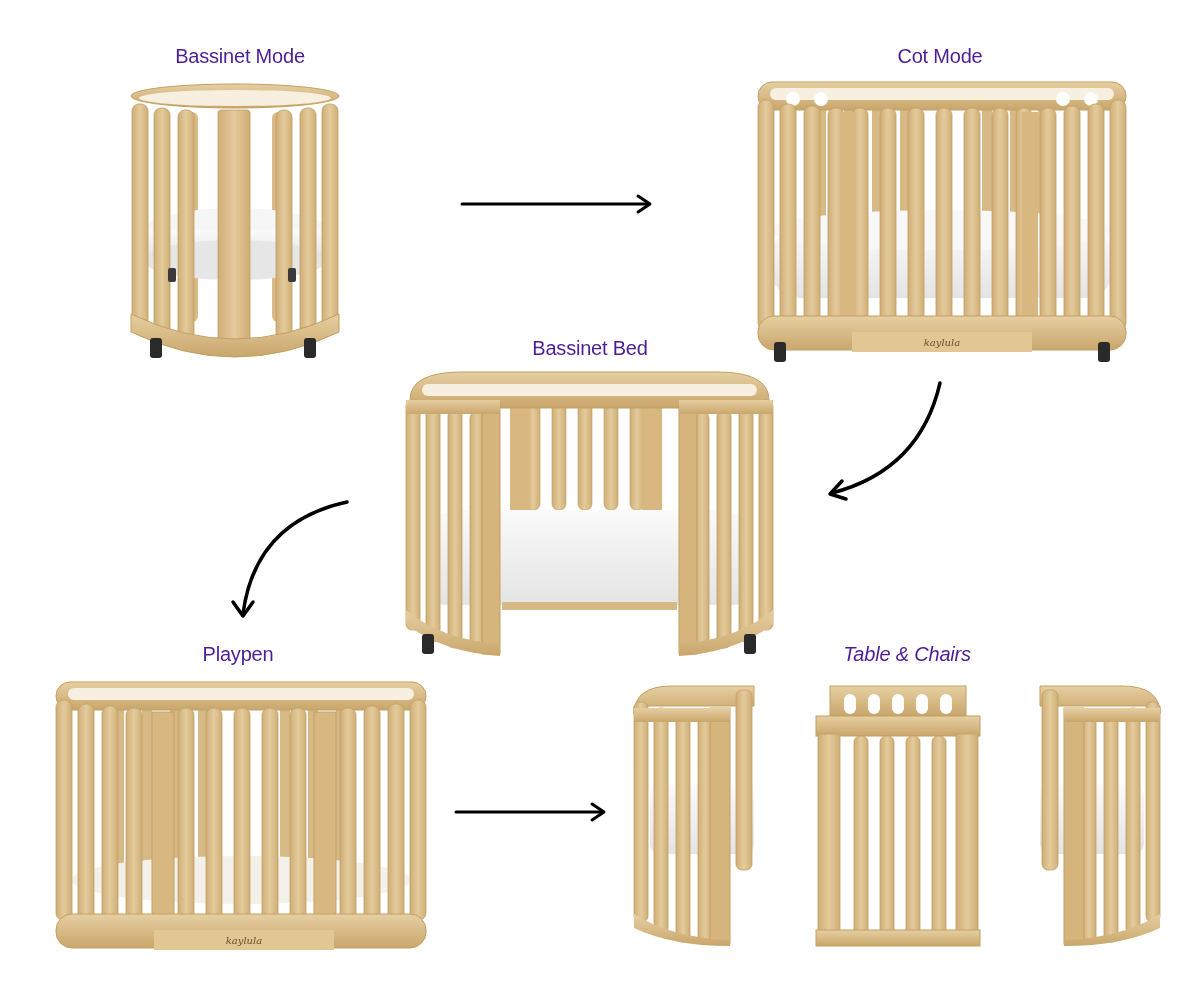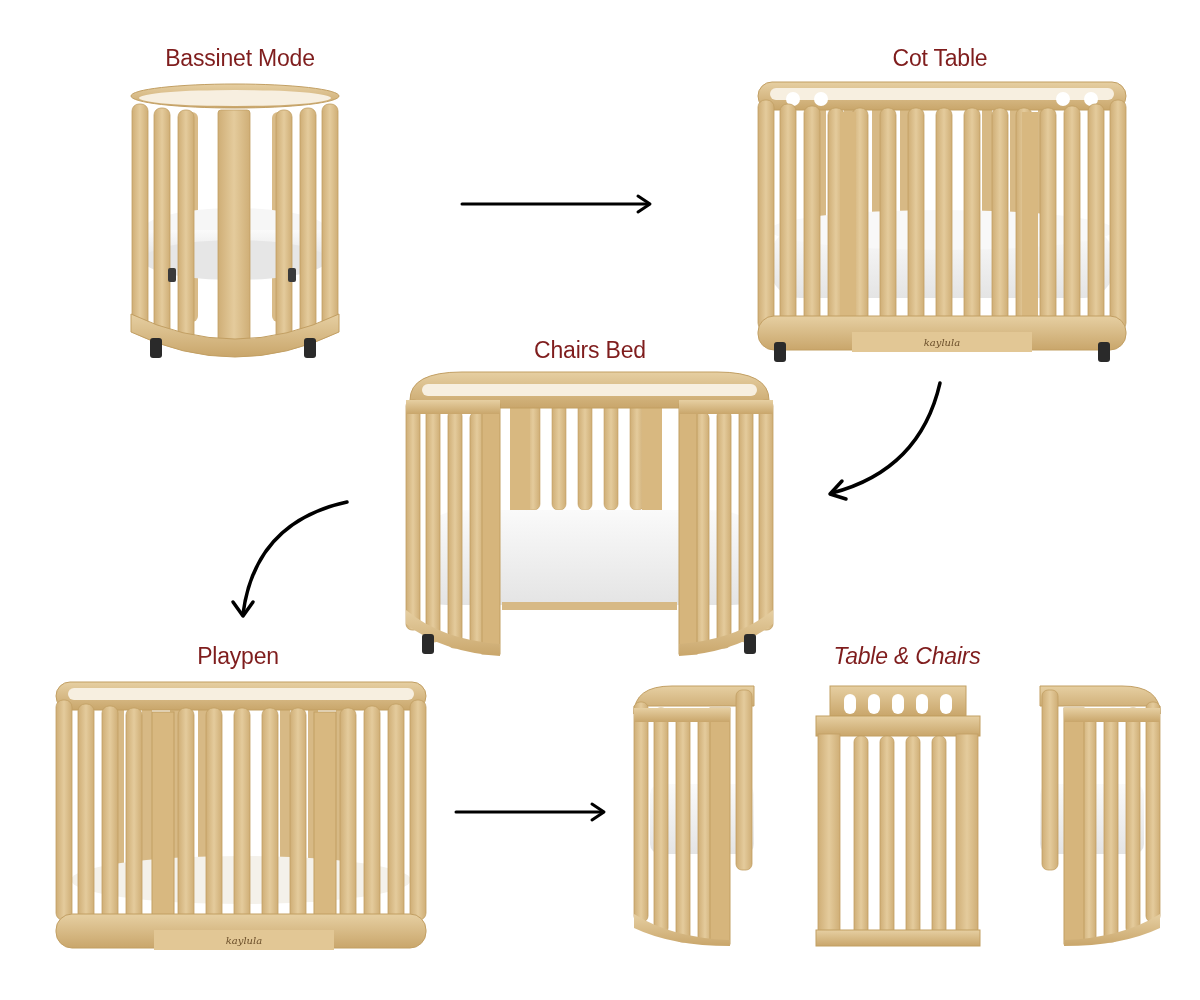"Bassinet Mode" .label { color: #7f1d1d -> #4c1d95; font-size: 23px -> 20px }
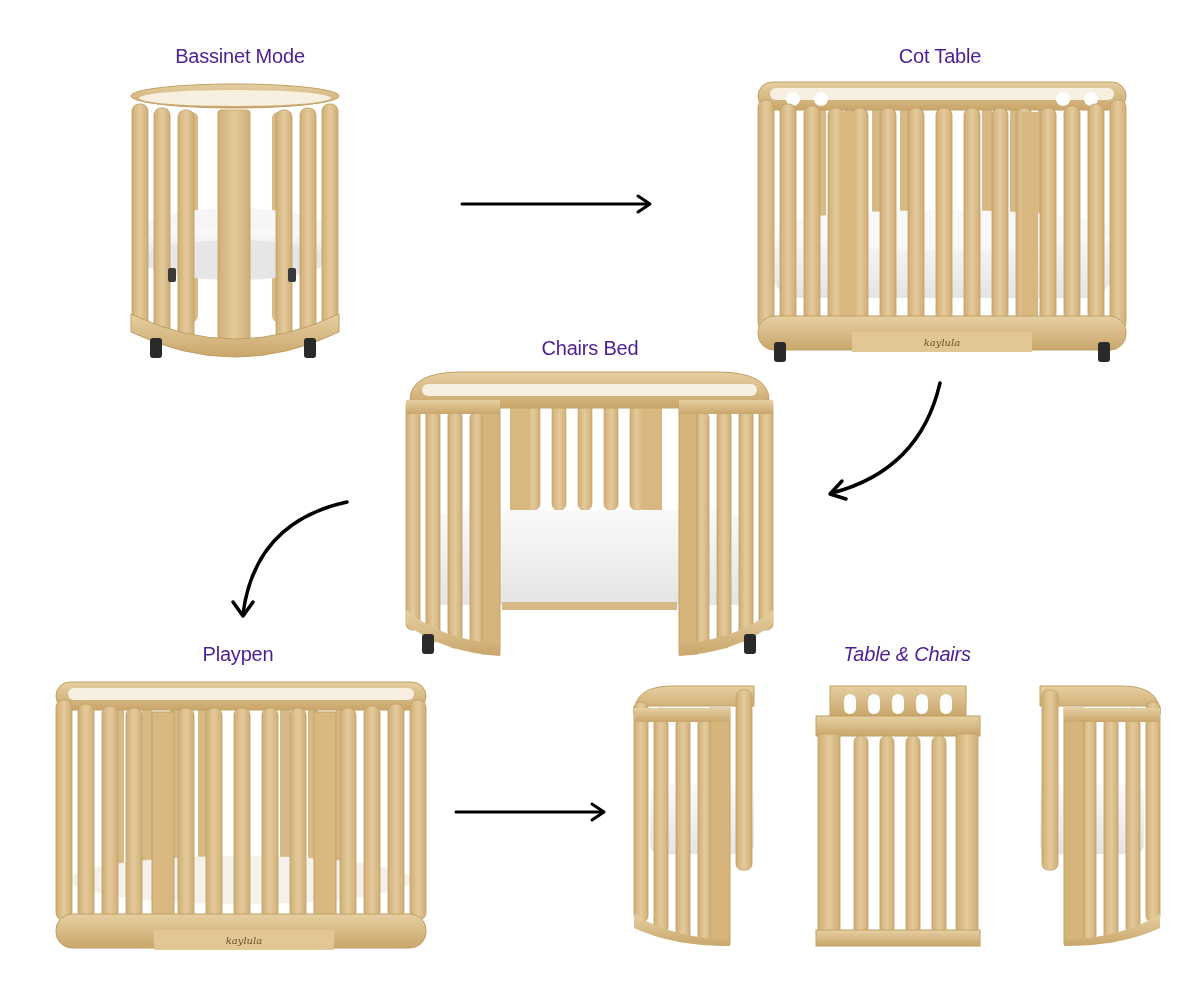"Cot Table" div.label { text: Table -> Mode }
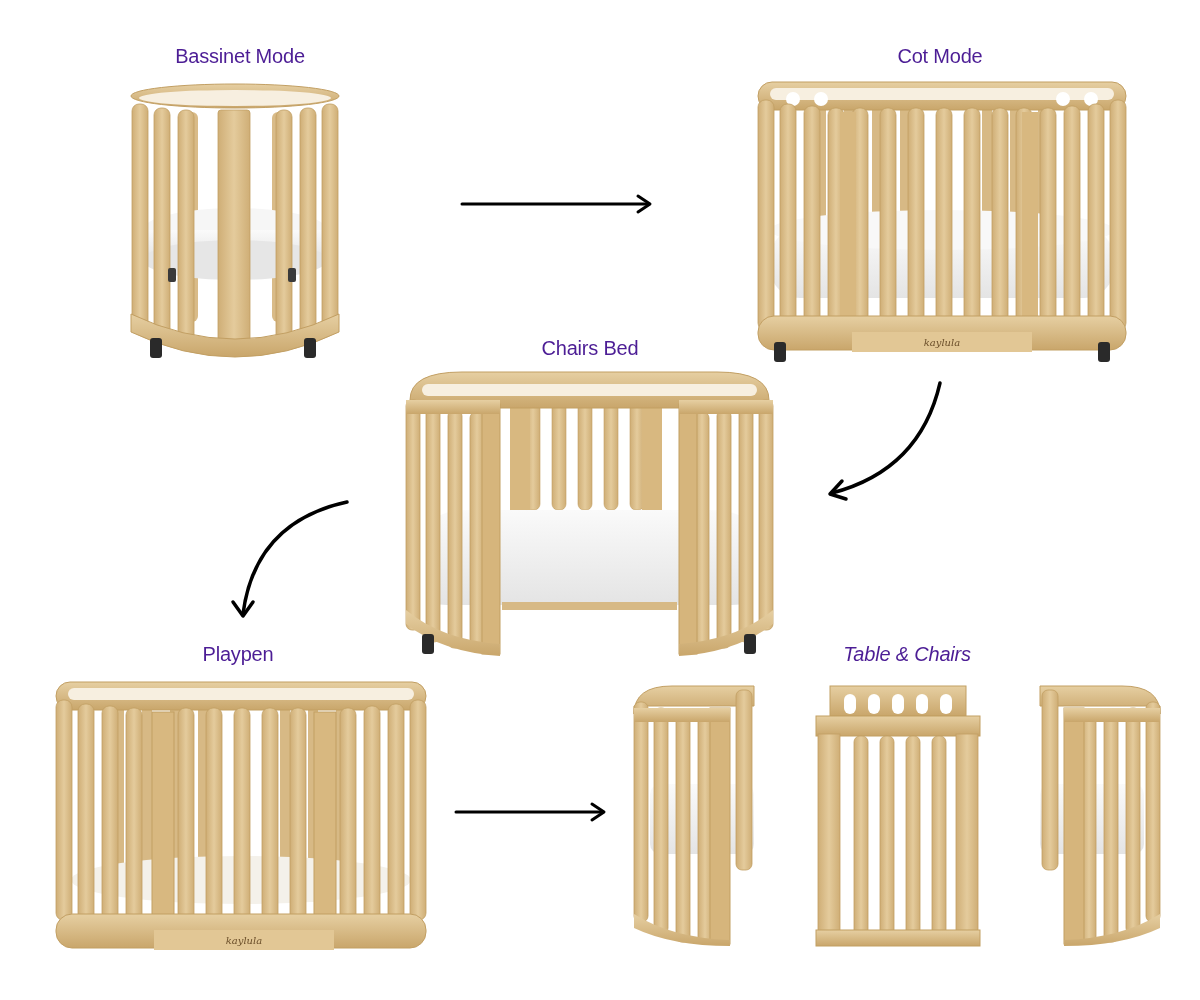"Chairs Bed" div.label { text: Chairs -> Bassinet }
